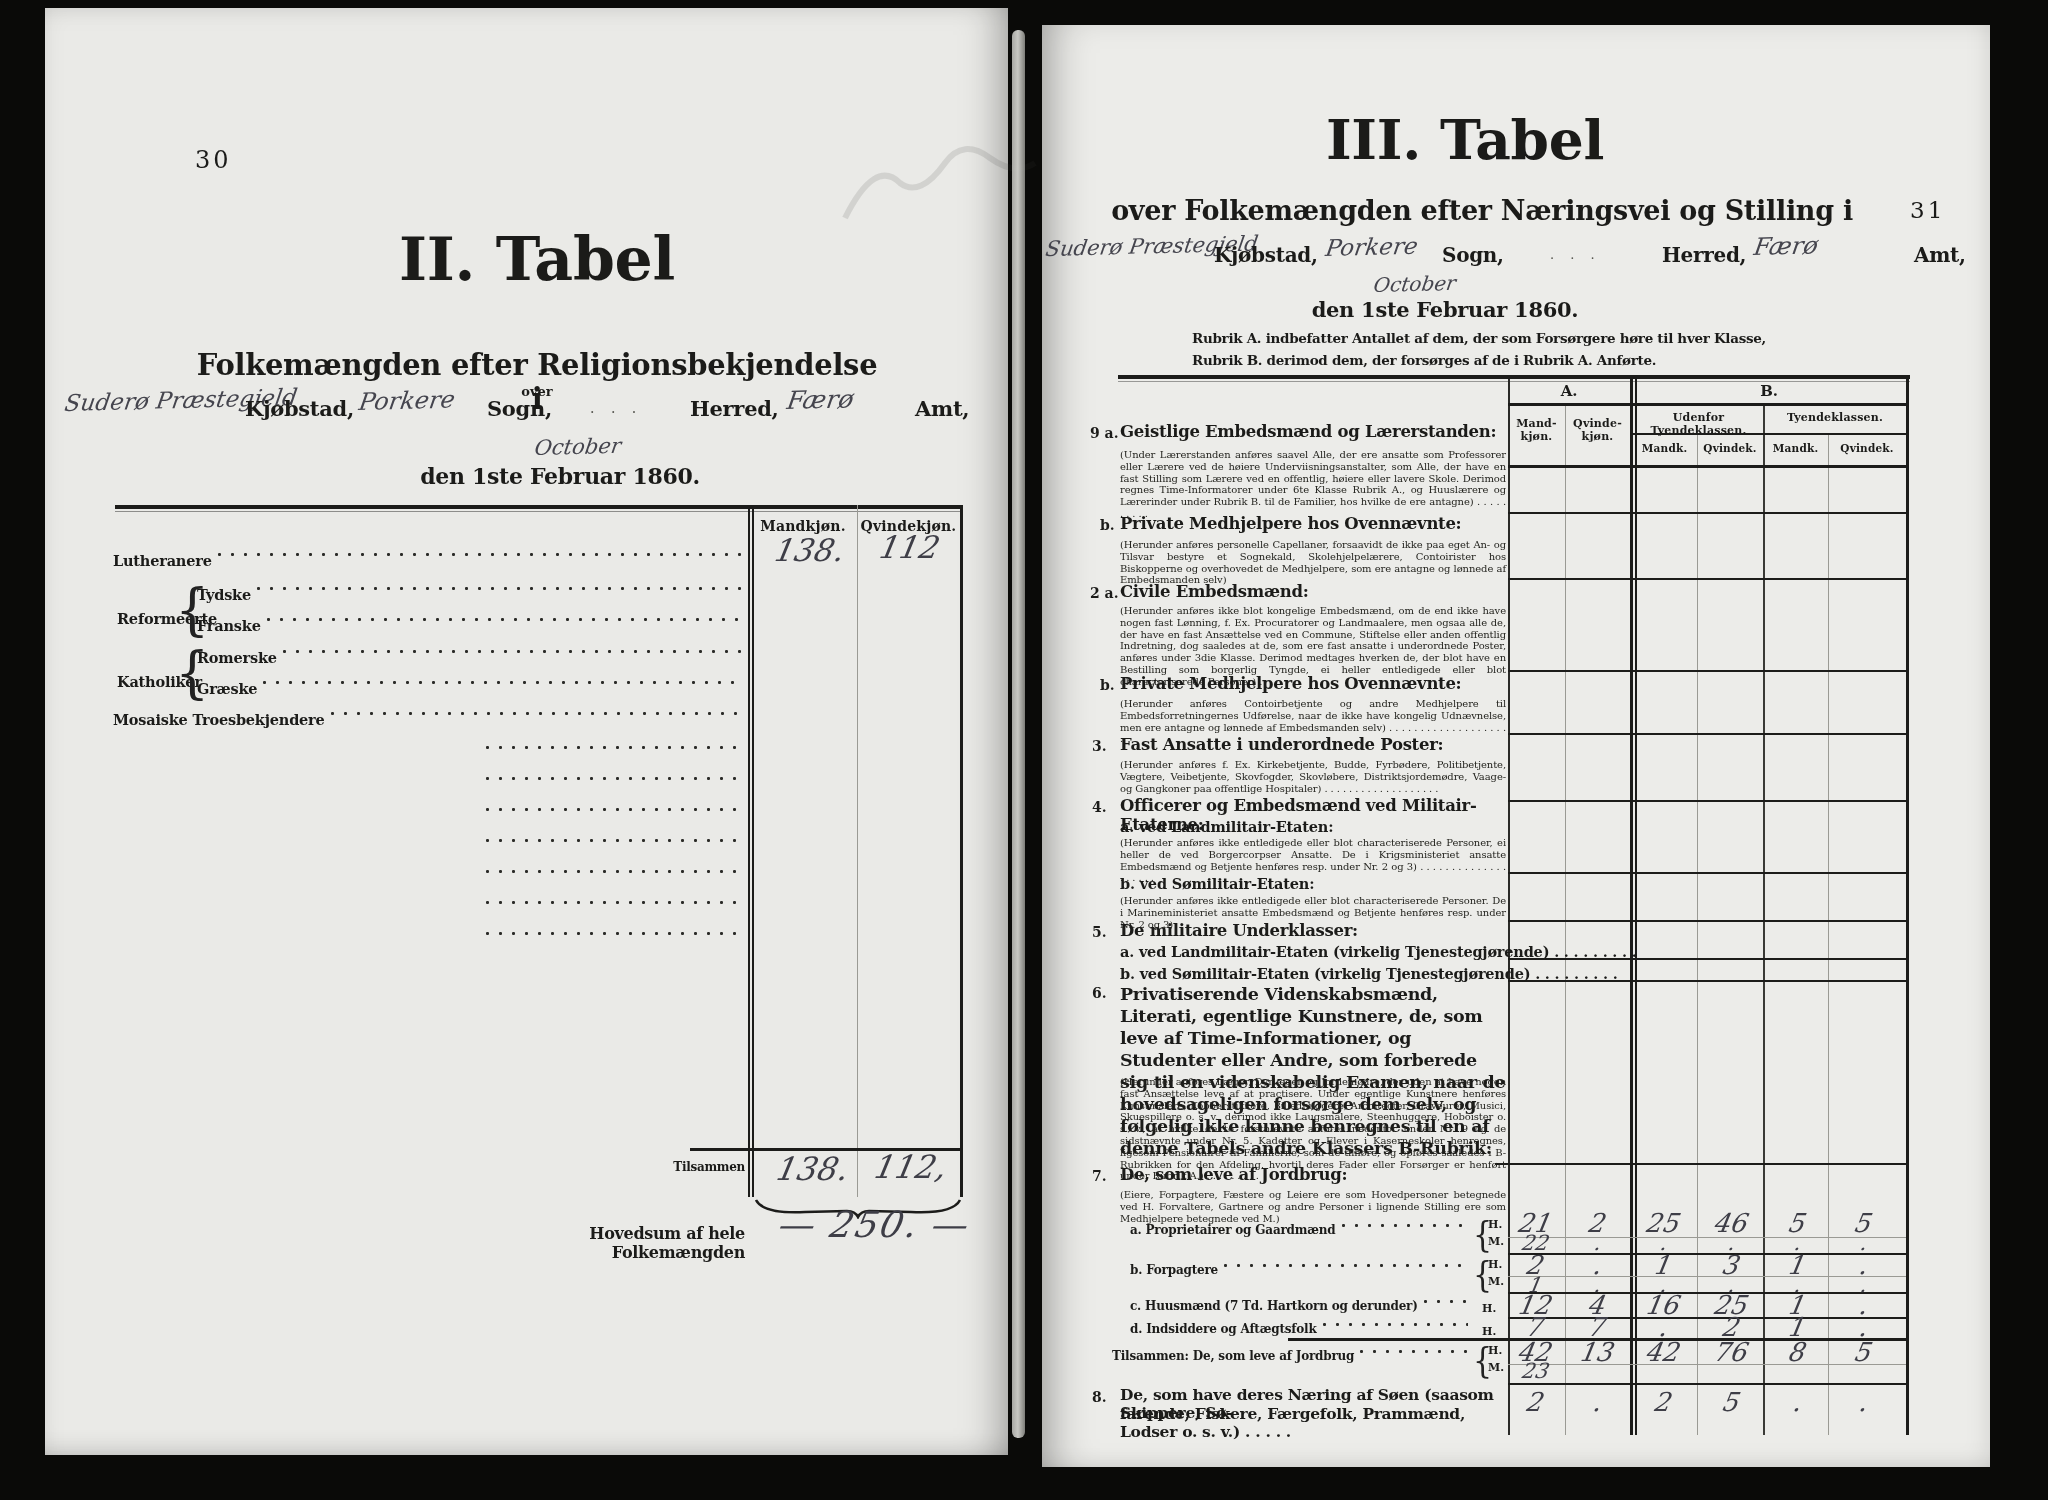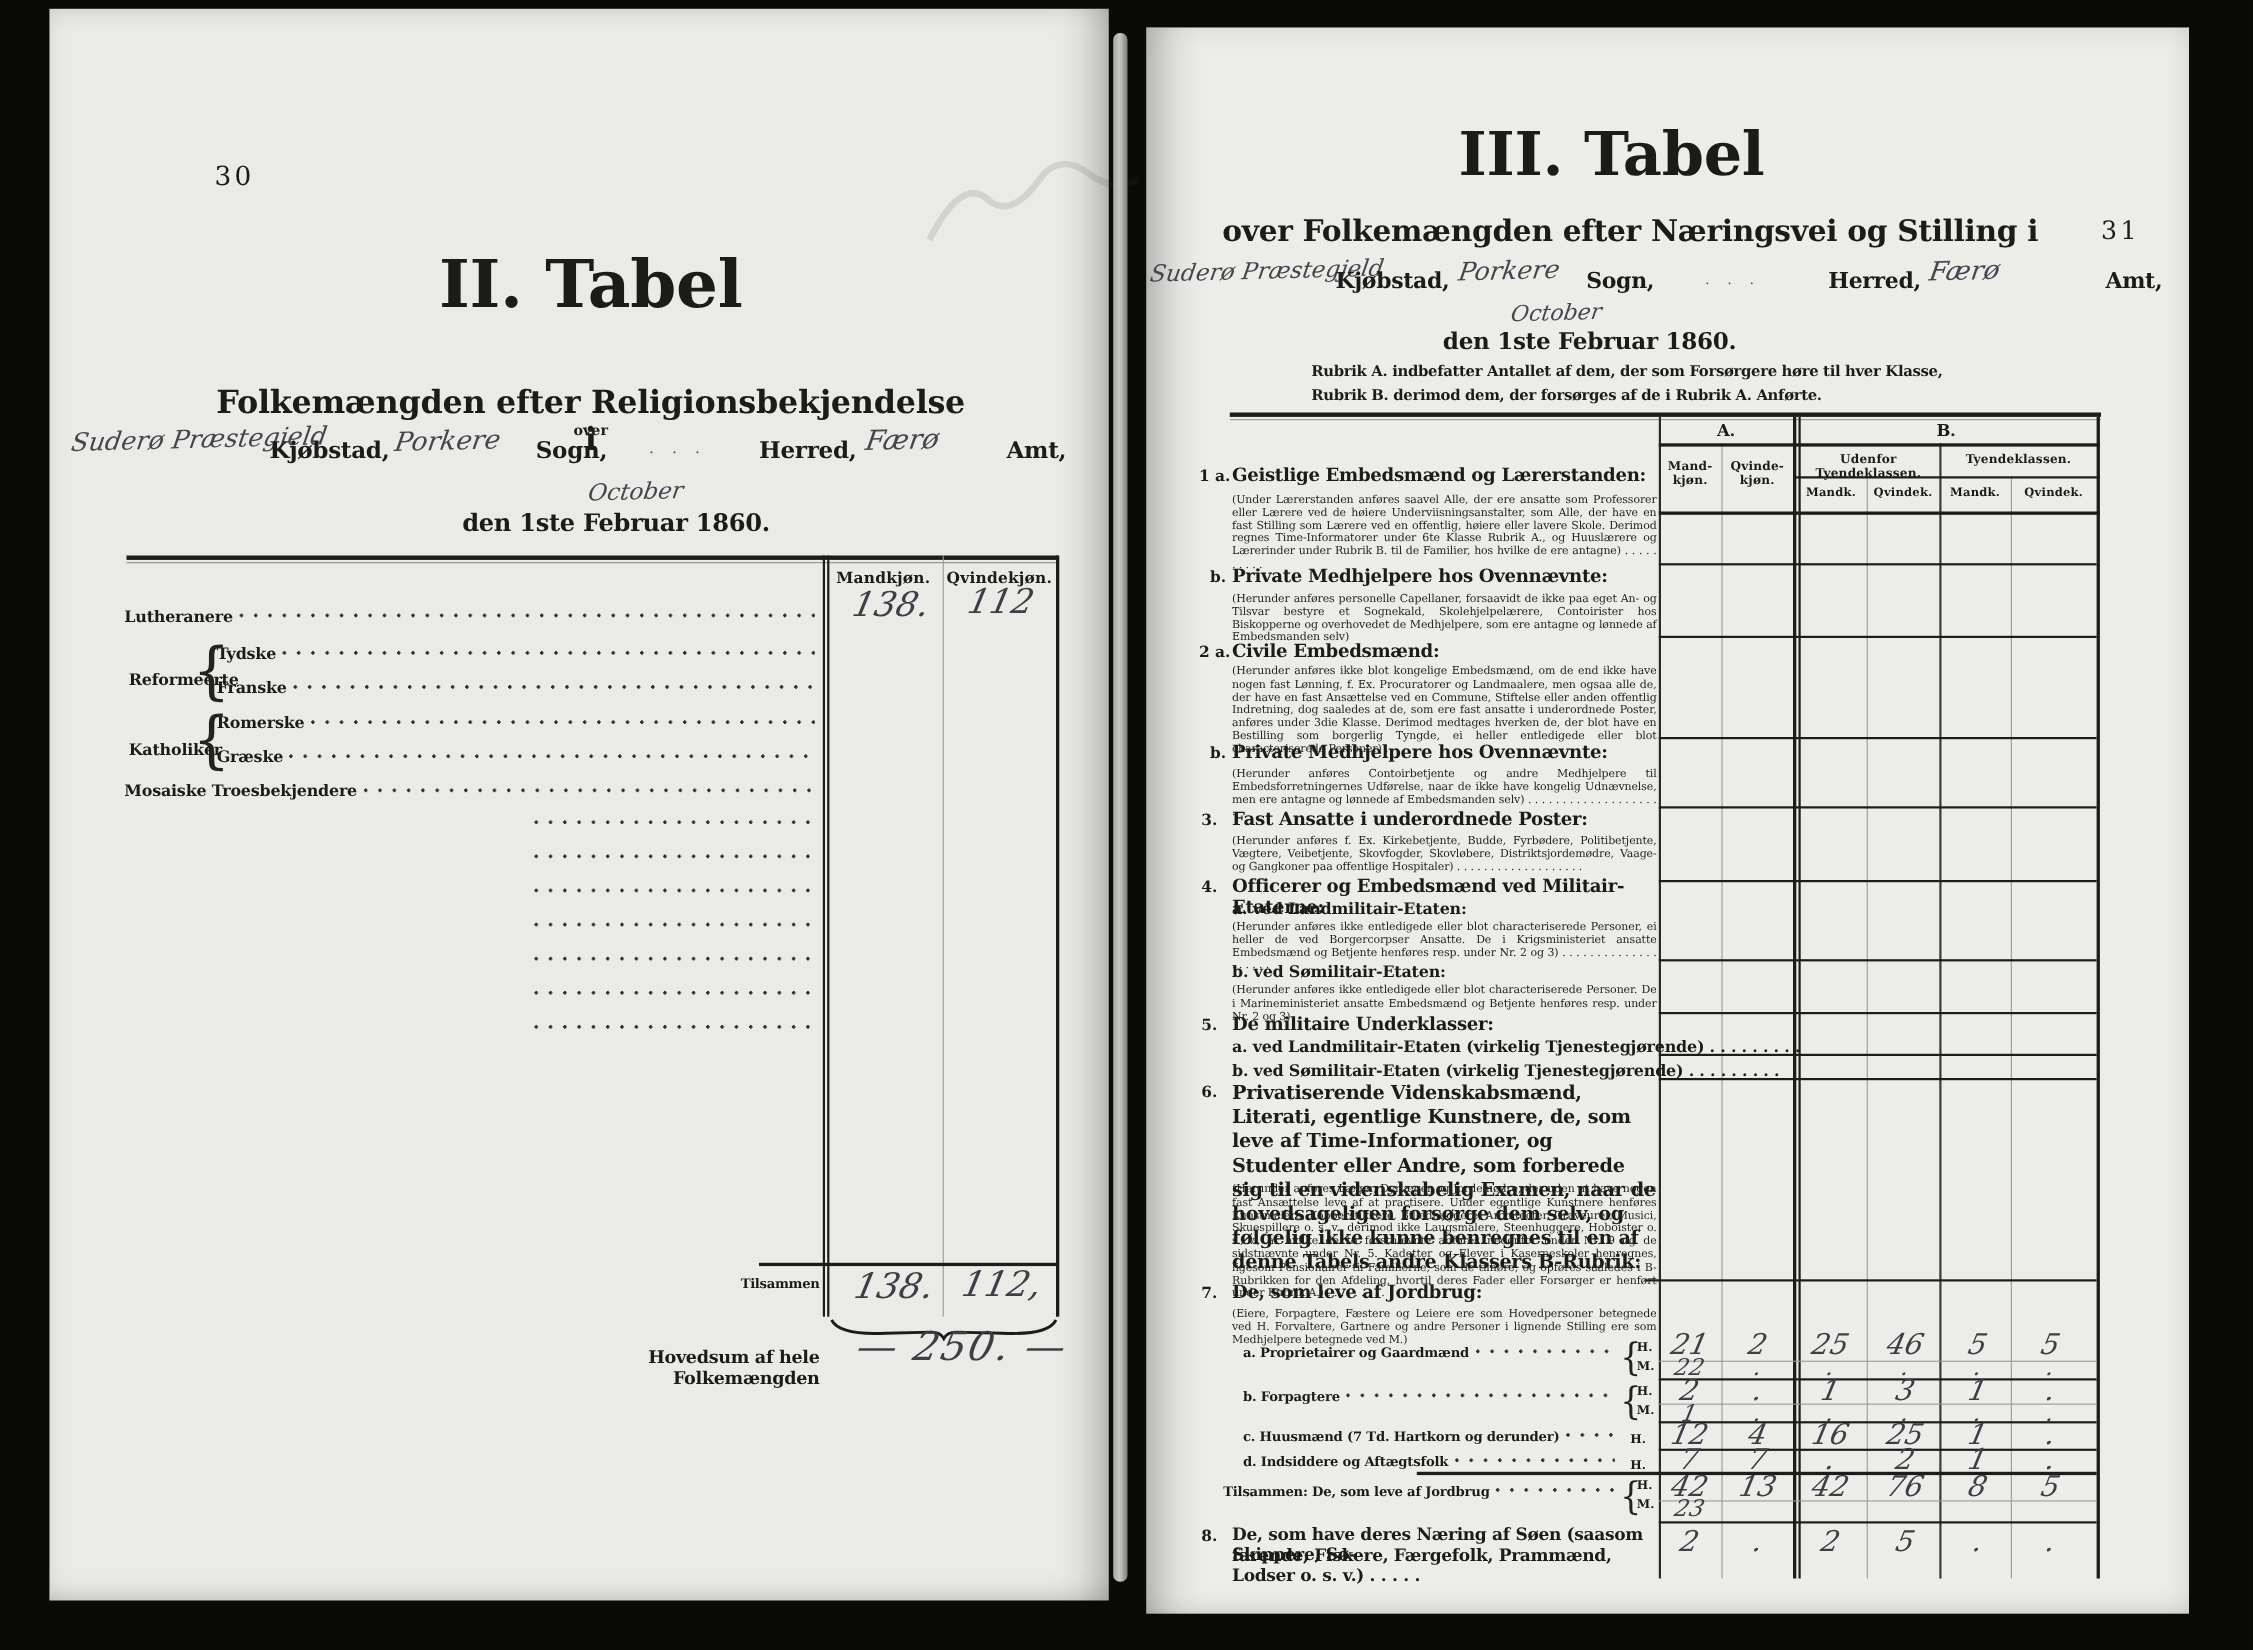"1 a." div.abs { text: 1 -> 9 }
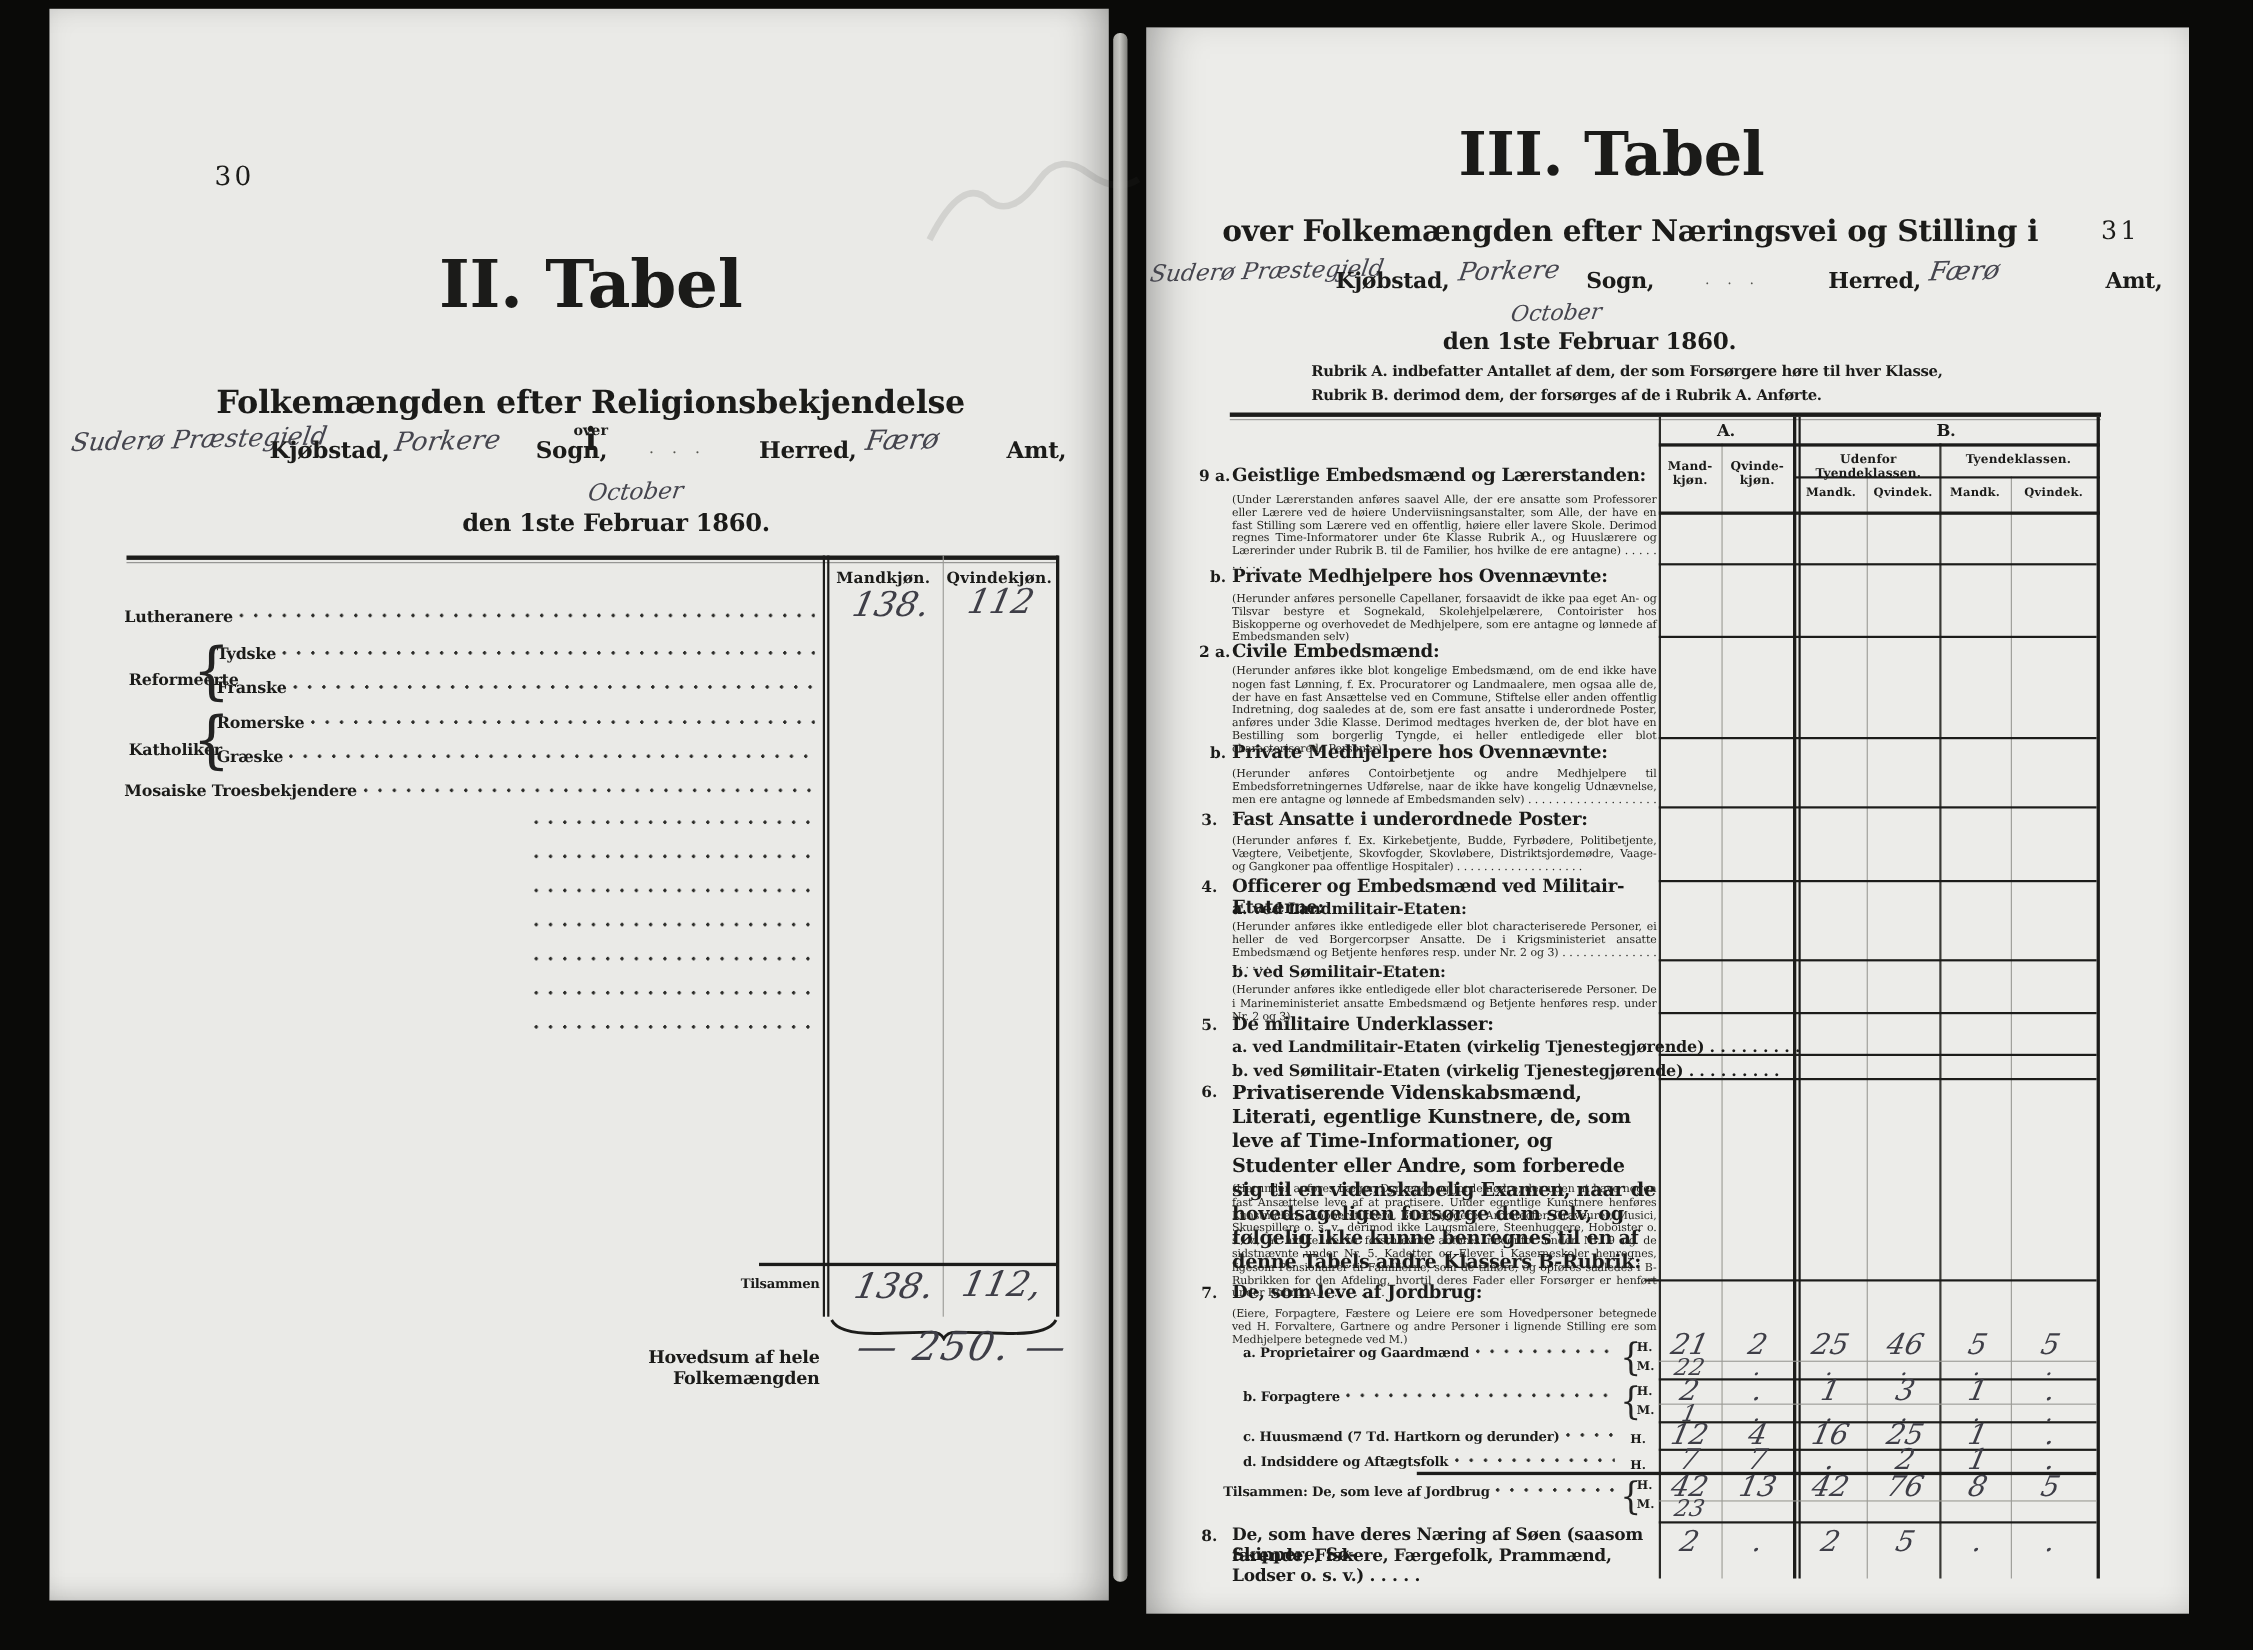"Lutheranere" .row { align-items: center -> flex-start }
